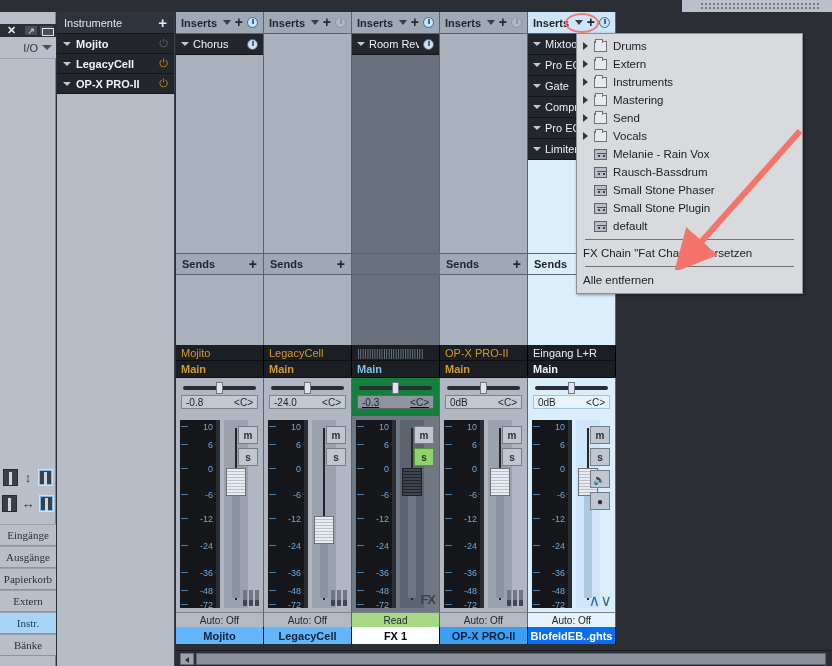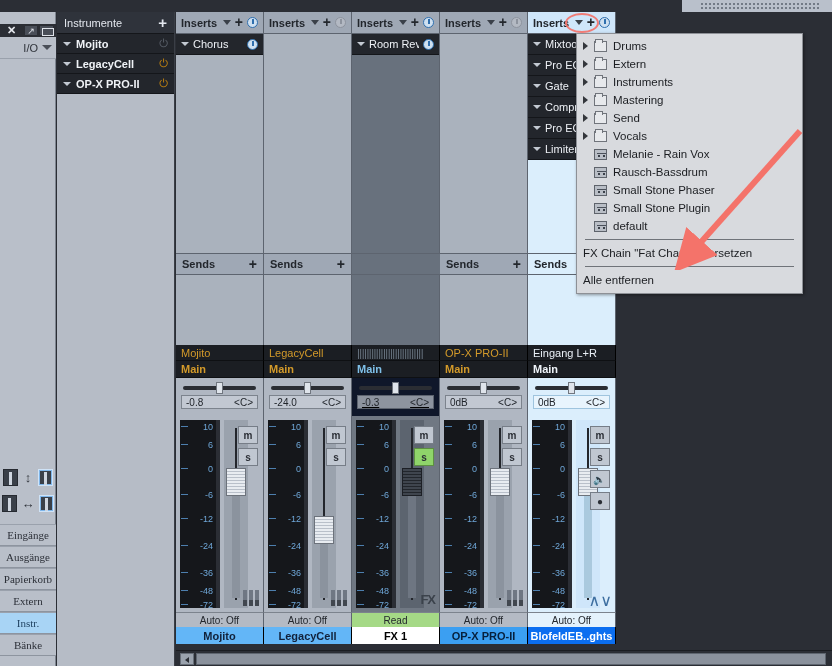"-0.3" .panwrap.dark { background: #0f172a -> #15803d }
